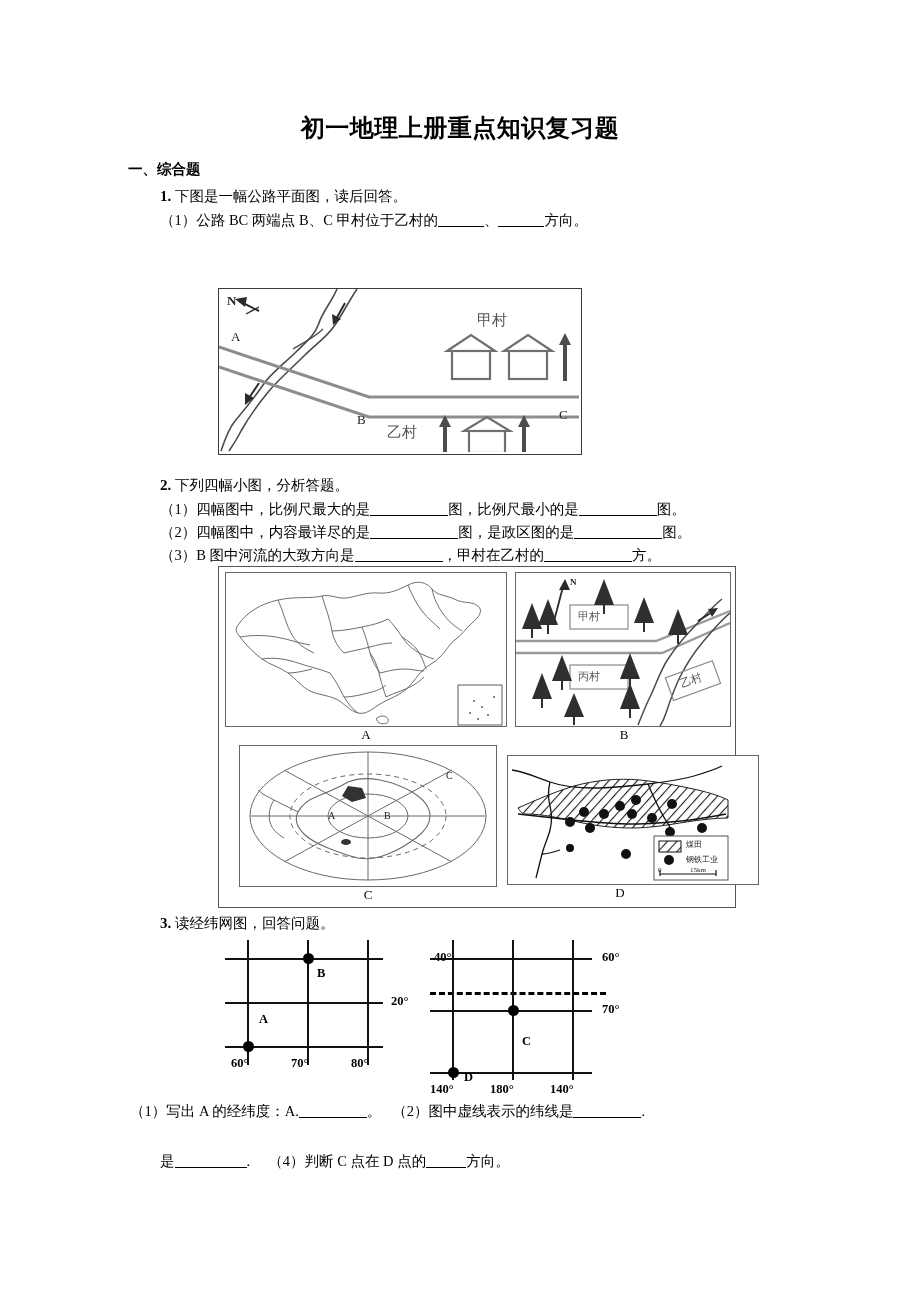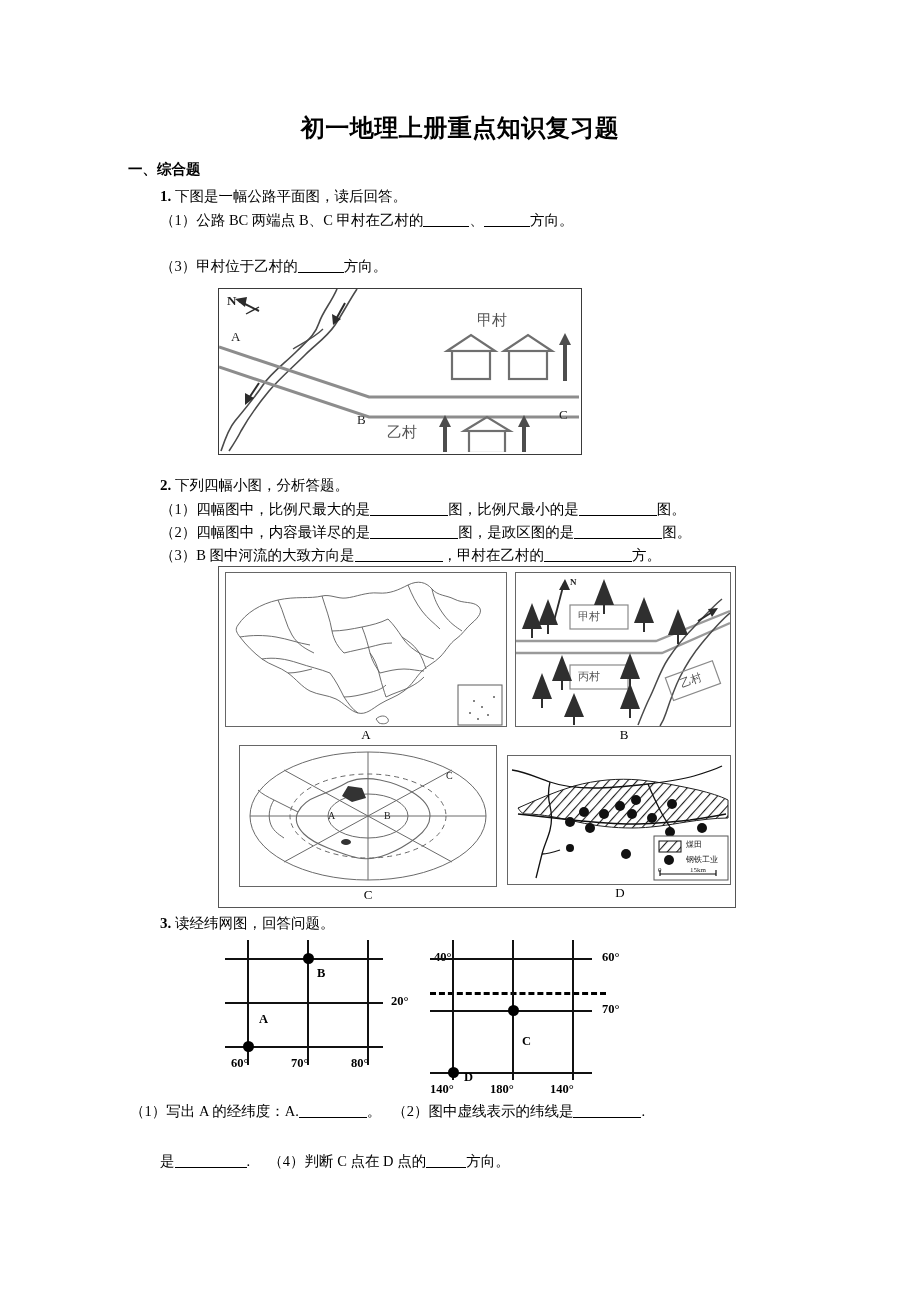"公路 BC 两端点 B、C 甲村在乙村的" span { text: 在 -> 位于 }
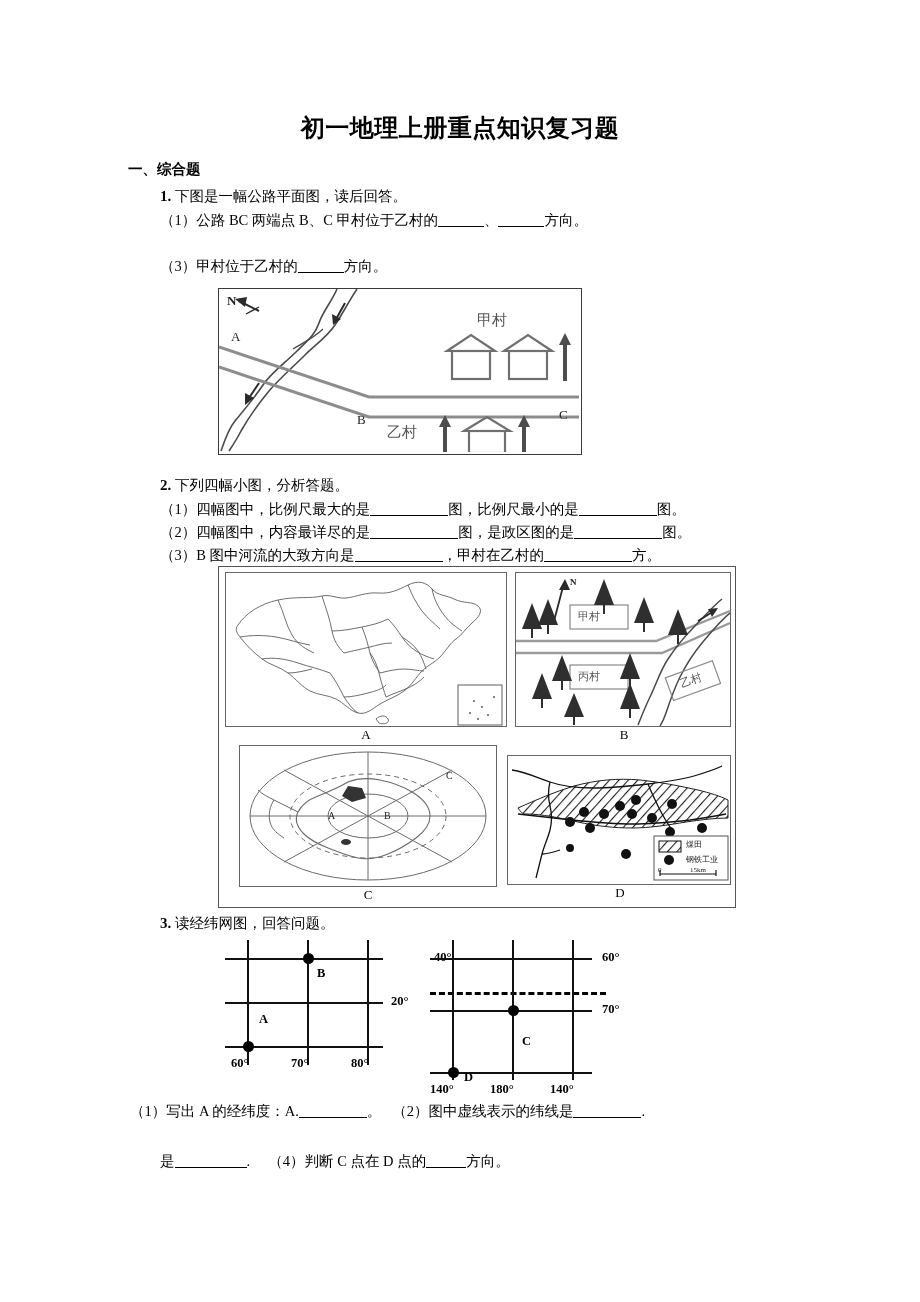"（3）甲村位于乙村的 方向。" div.q { html: <div> <span>（3）</span><span>甲村位于乙村的</span><span></span><span>方向。</span> </div> -> none }
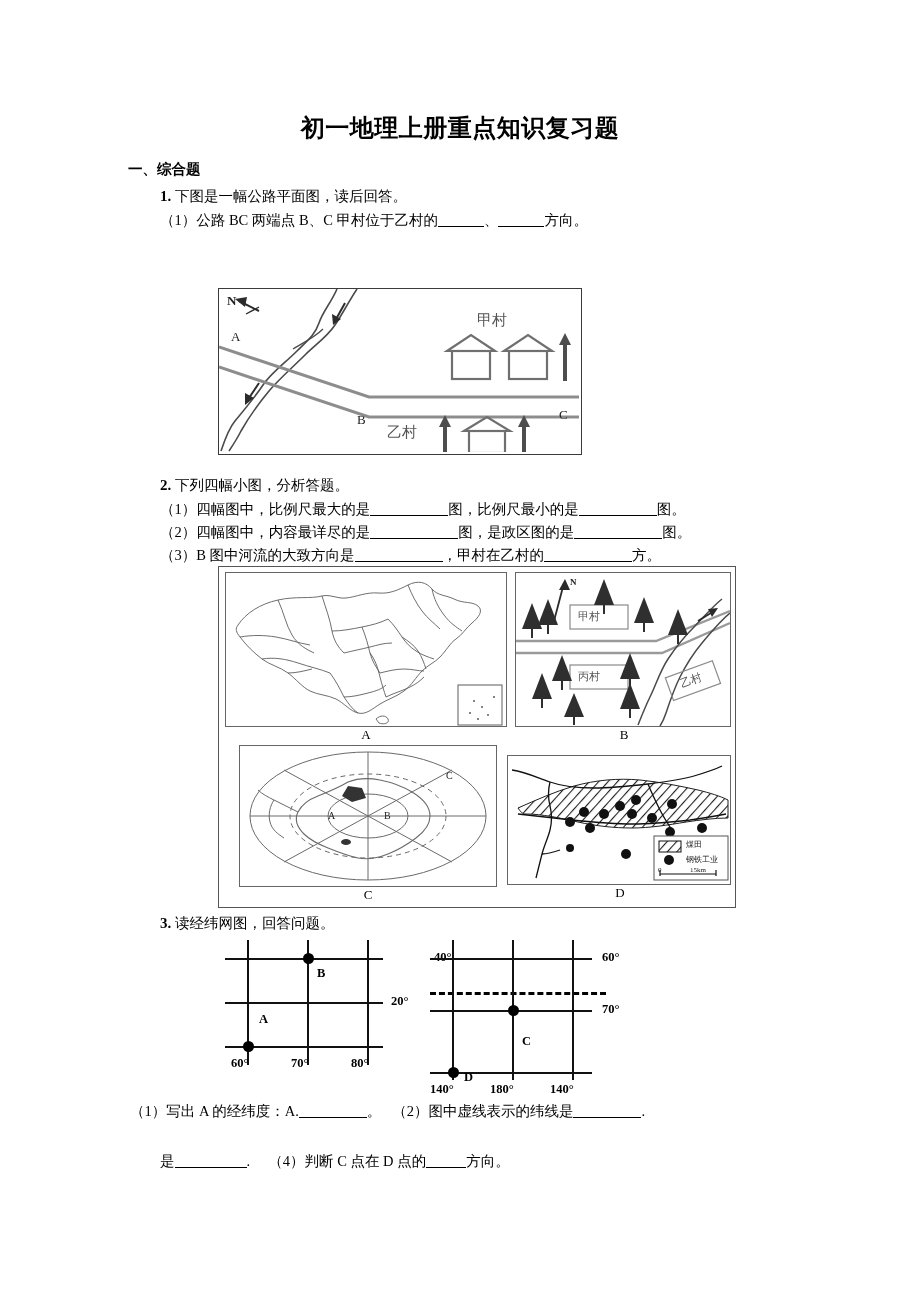"煤田" div.qframe { width: 224px -> 252px }
